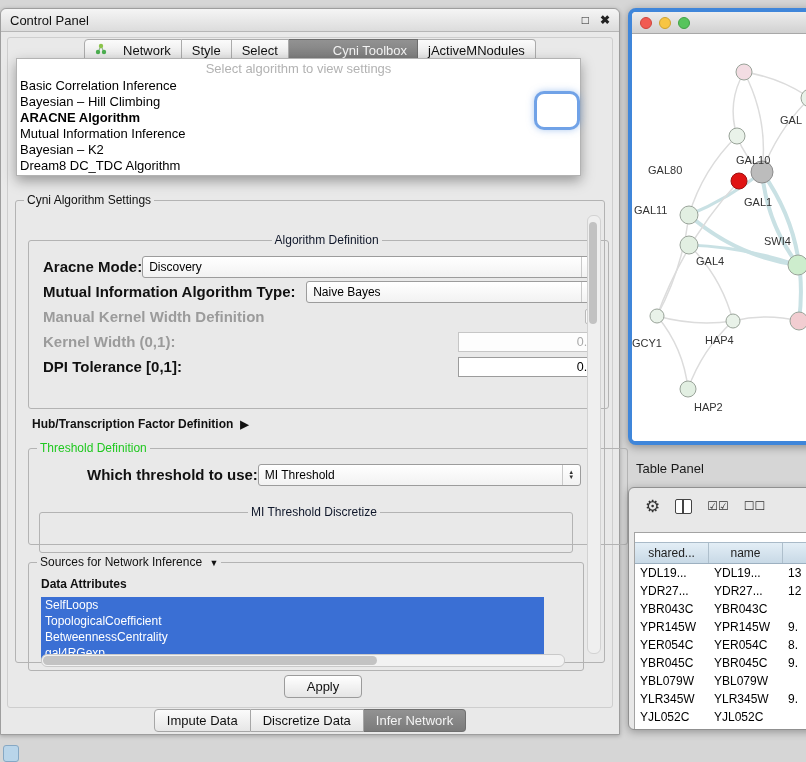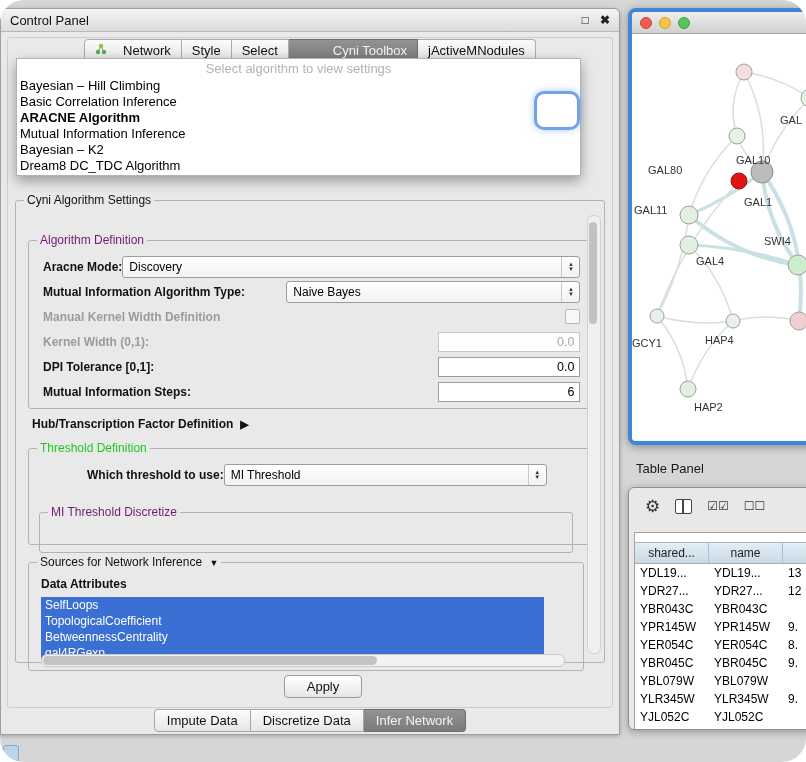"Control Panel" #screen { border-radius: 24px -> none }
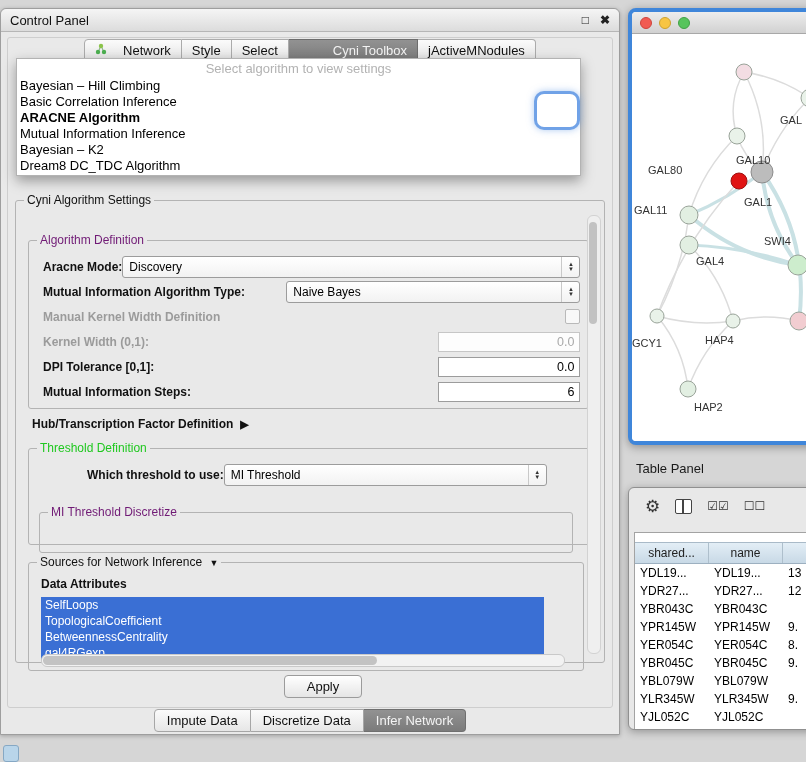"Bayesian – Hill Climbing" div.algo-item { order: before "Basic Correlation Inference" -> after "Basic Correlation Inference" }
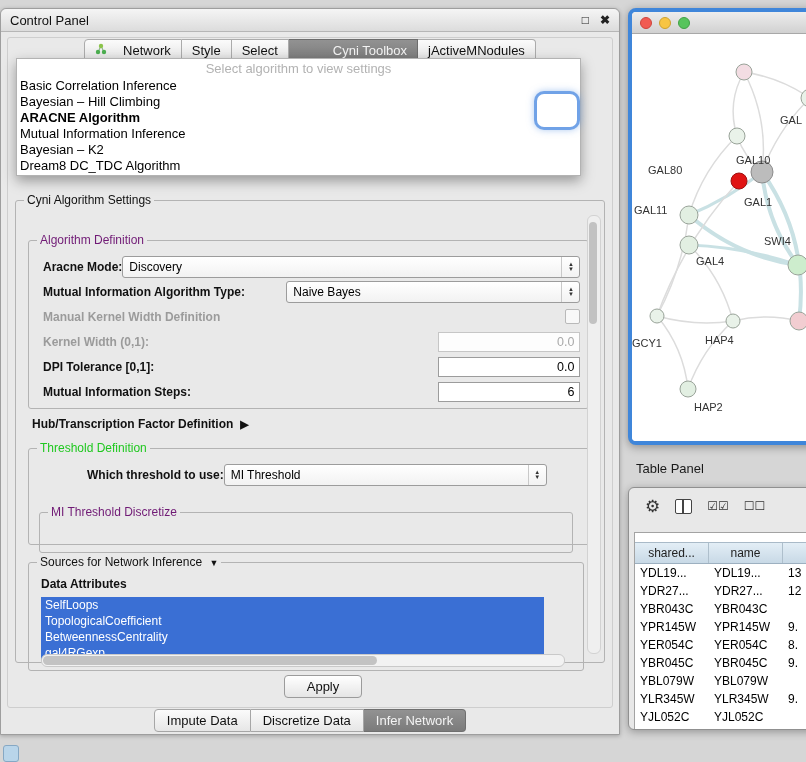"Algorithm Definition" legend.blue { color: #701a75 -> #0f172a; text-align: none -> center }
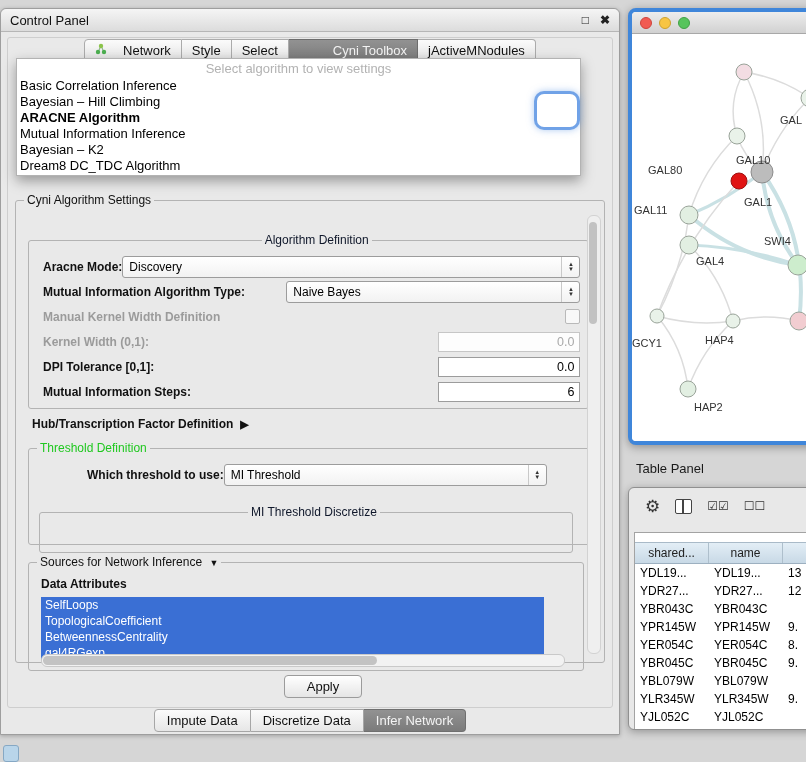"Aracne Mode:" .lab { font-size: 12px -> 15px }
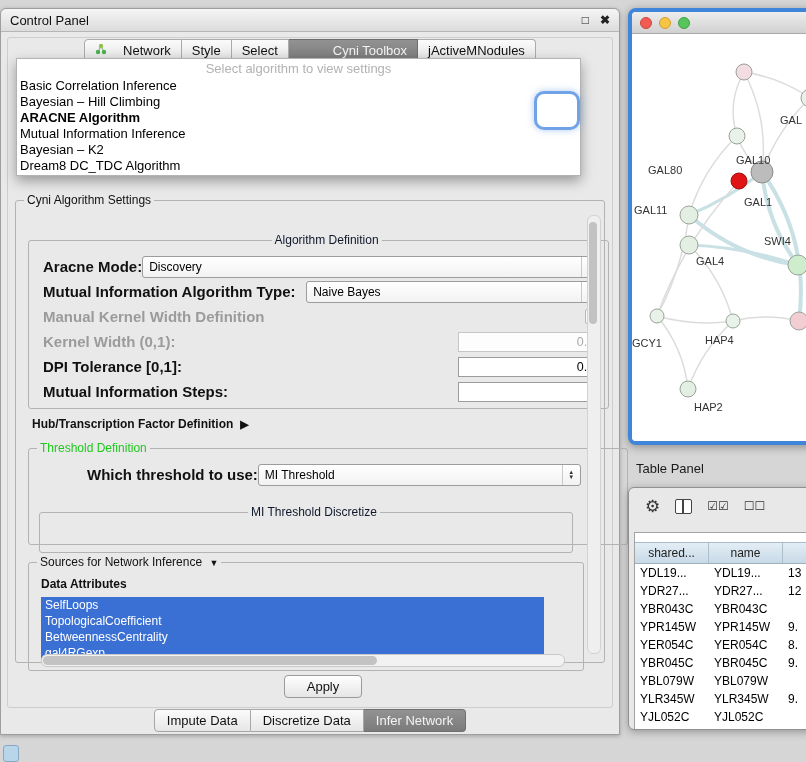"Mutual Information Steps:" div.frow { html: <div> <span>Mutual Information Steps:</span> <div> <span>6</span> </div> </div> -> none }
